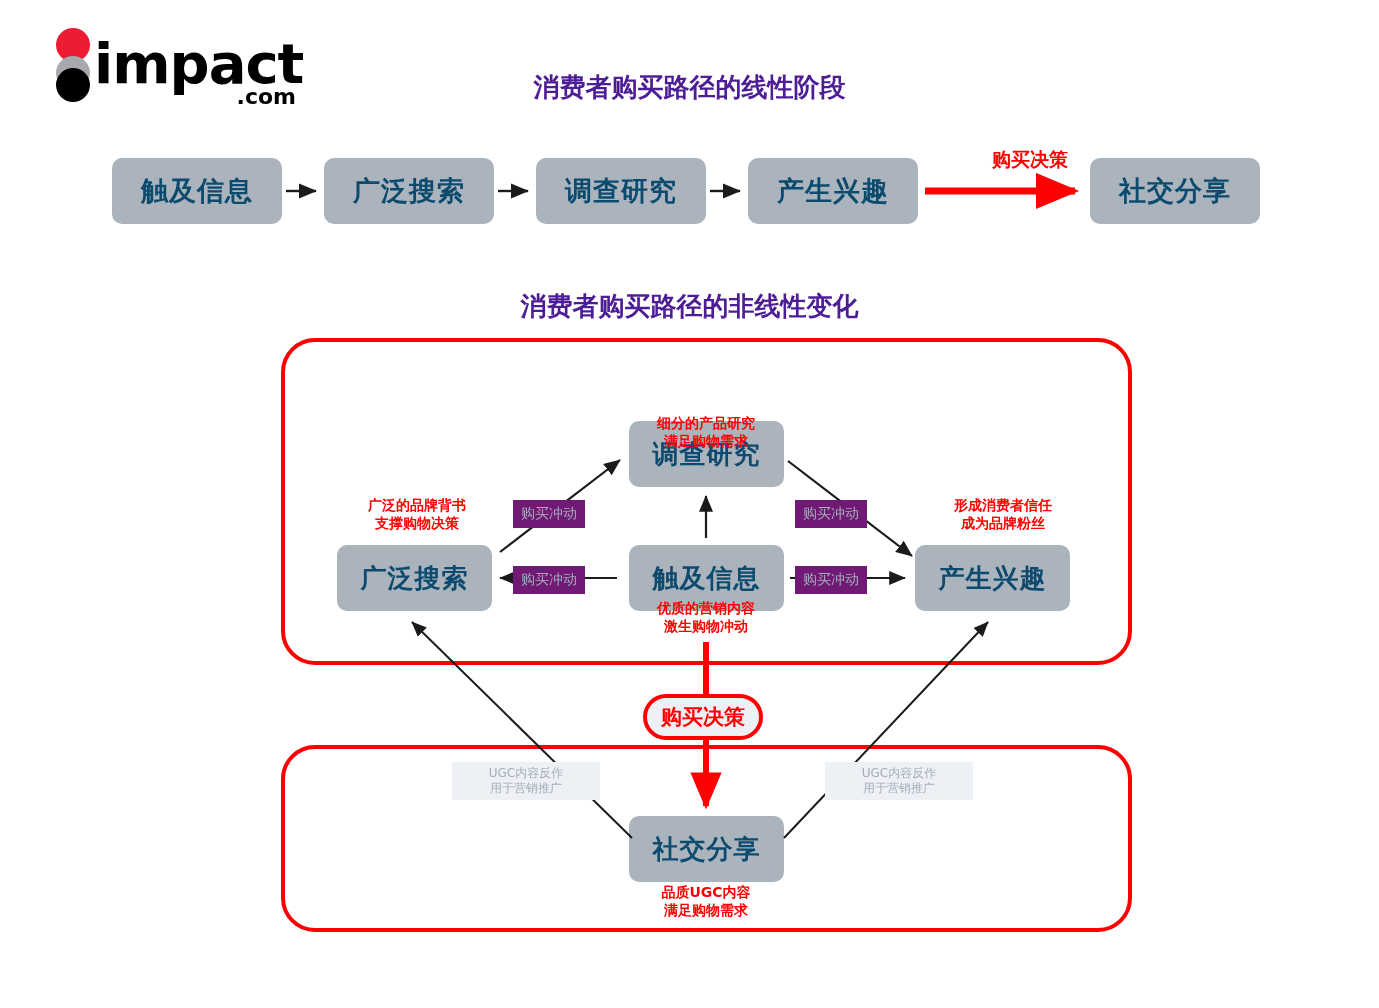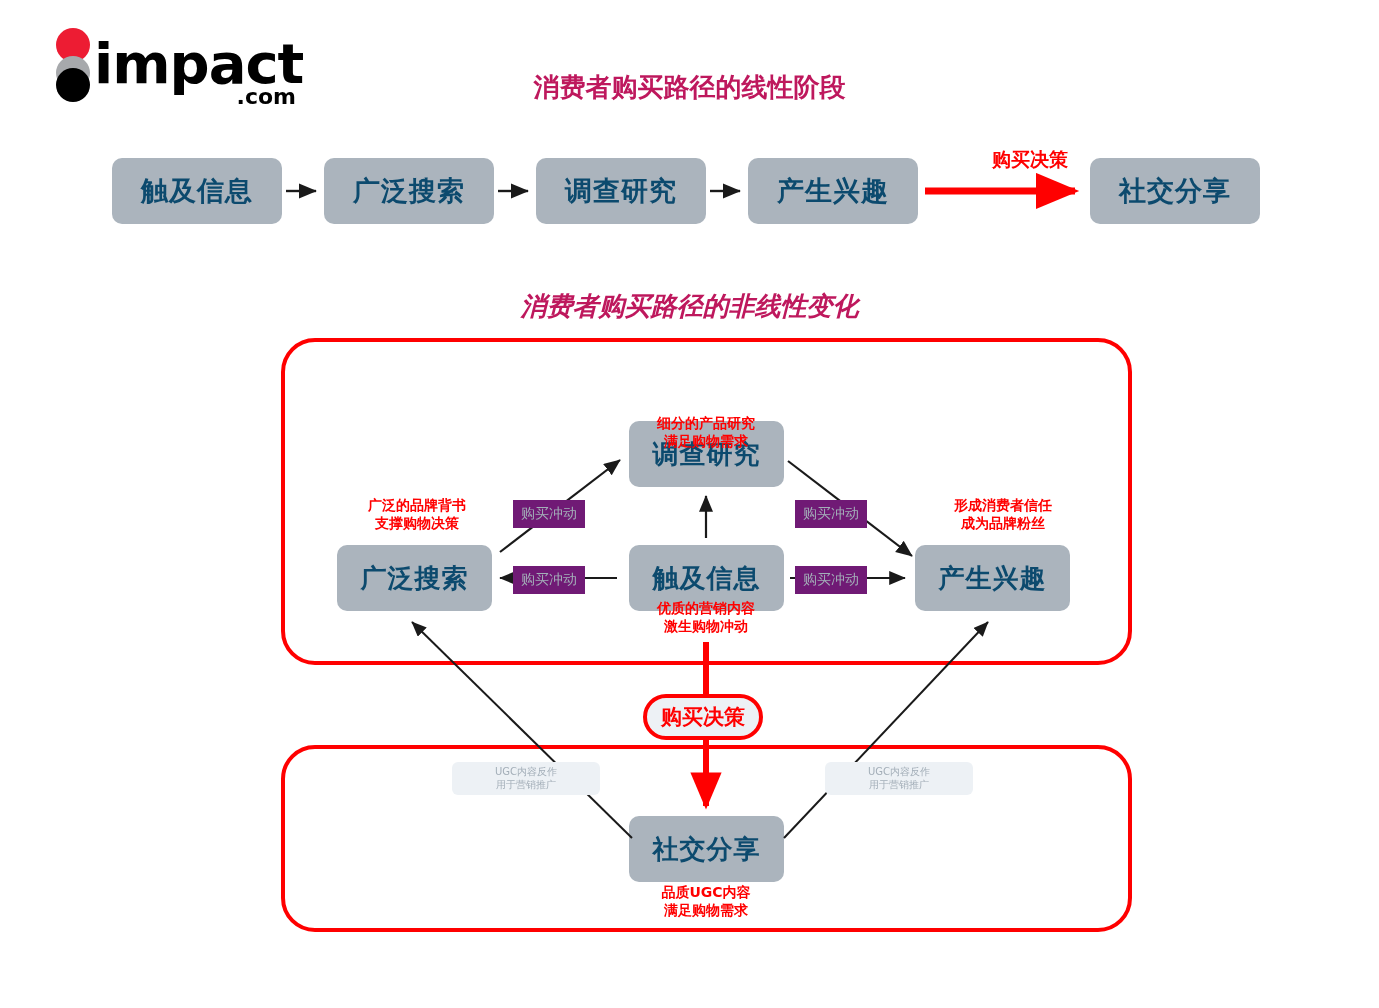"消费者购买路径的线性阶段" .title { color: #be185d -> #4c1d95 }
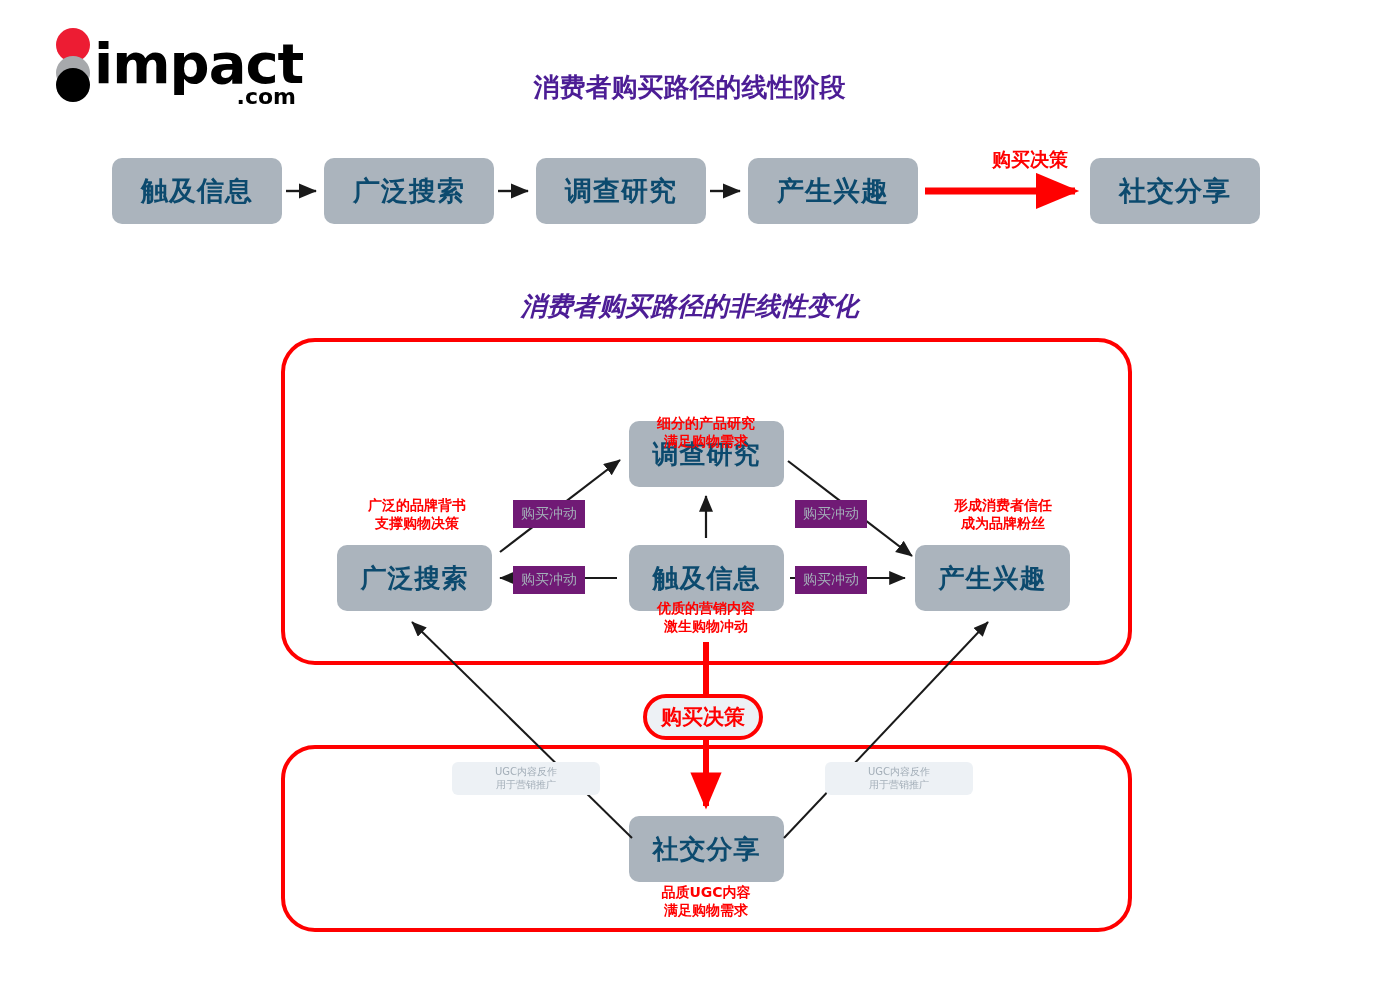"消费者购买路径的非线性变化" #title-2 { font-style: italic -> none }
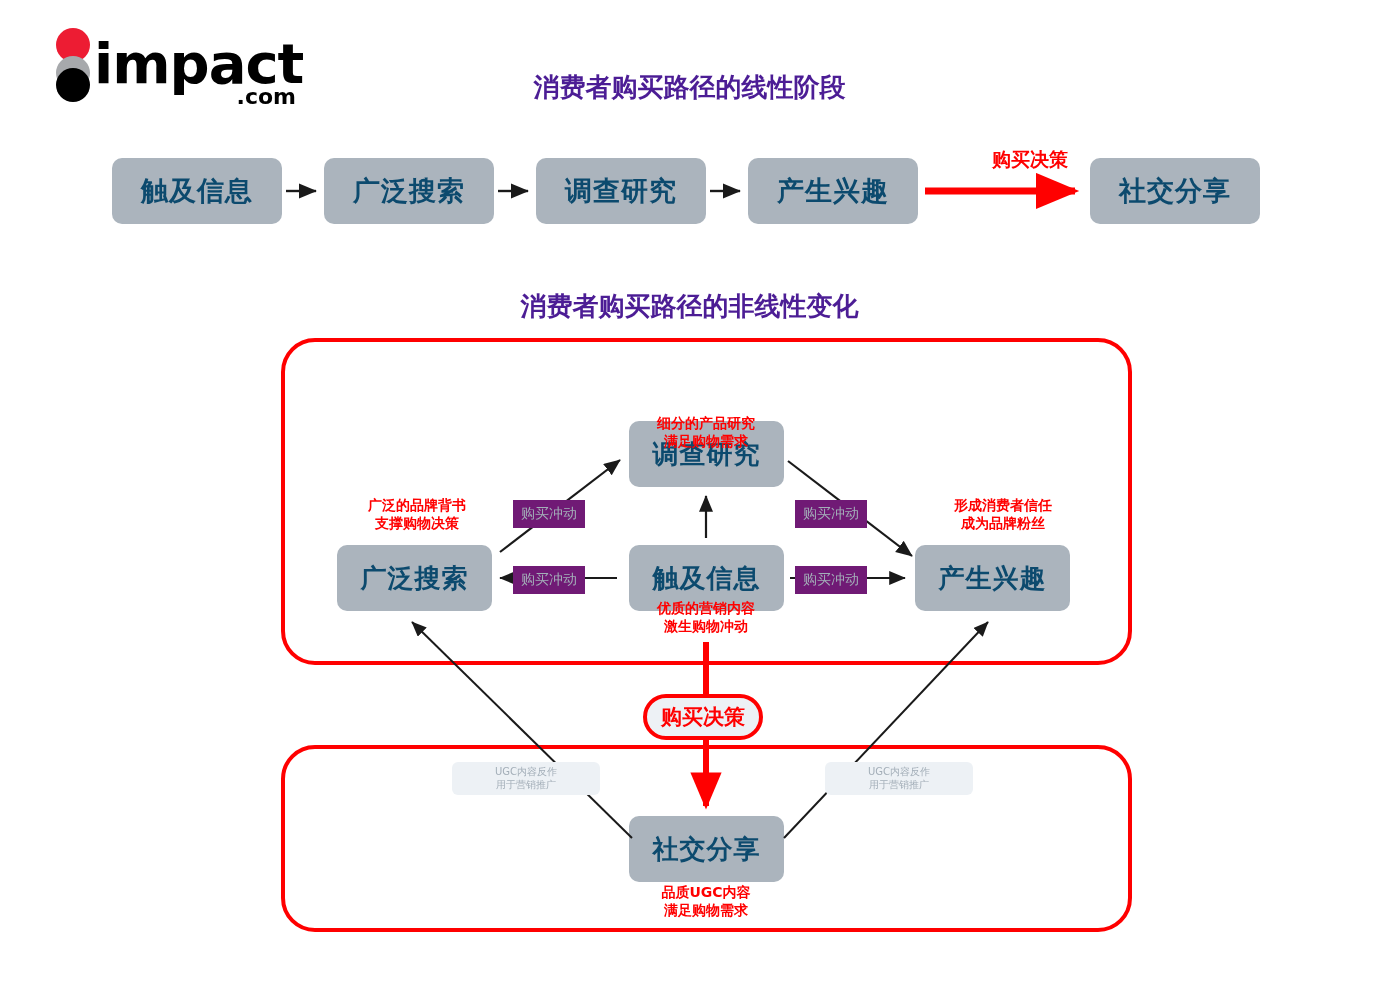"UGC内容反作" .lbl.gray { border-radius: 6px -> none; font-size: 10px -> 12px }
